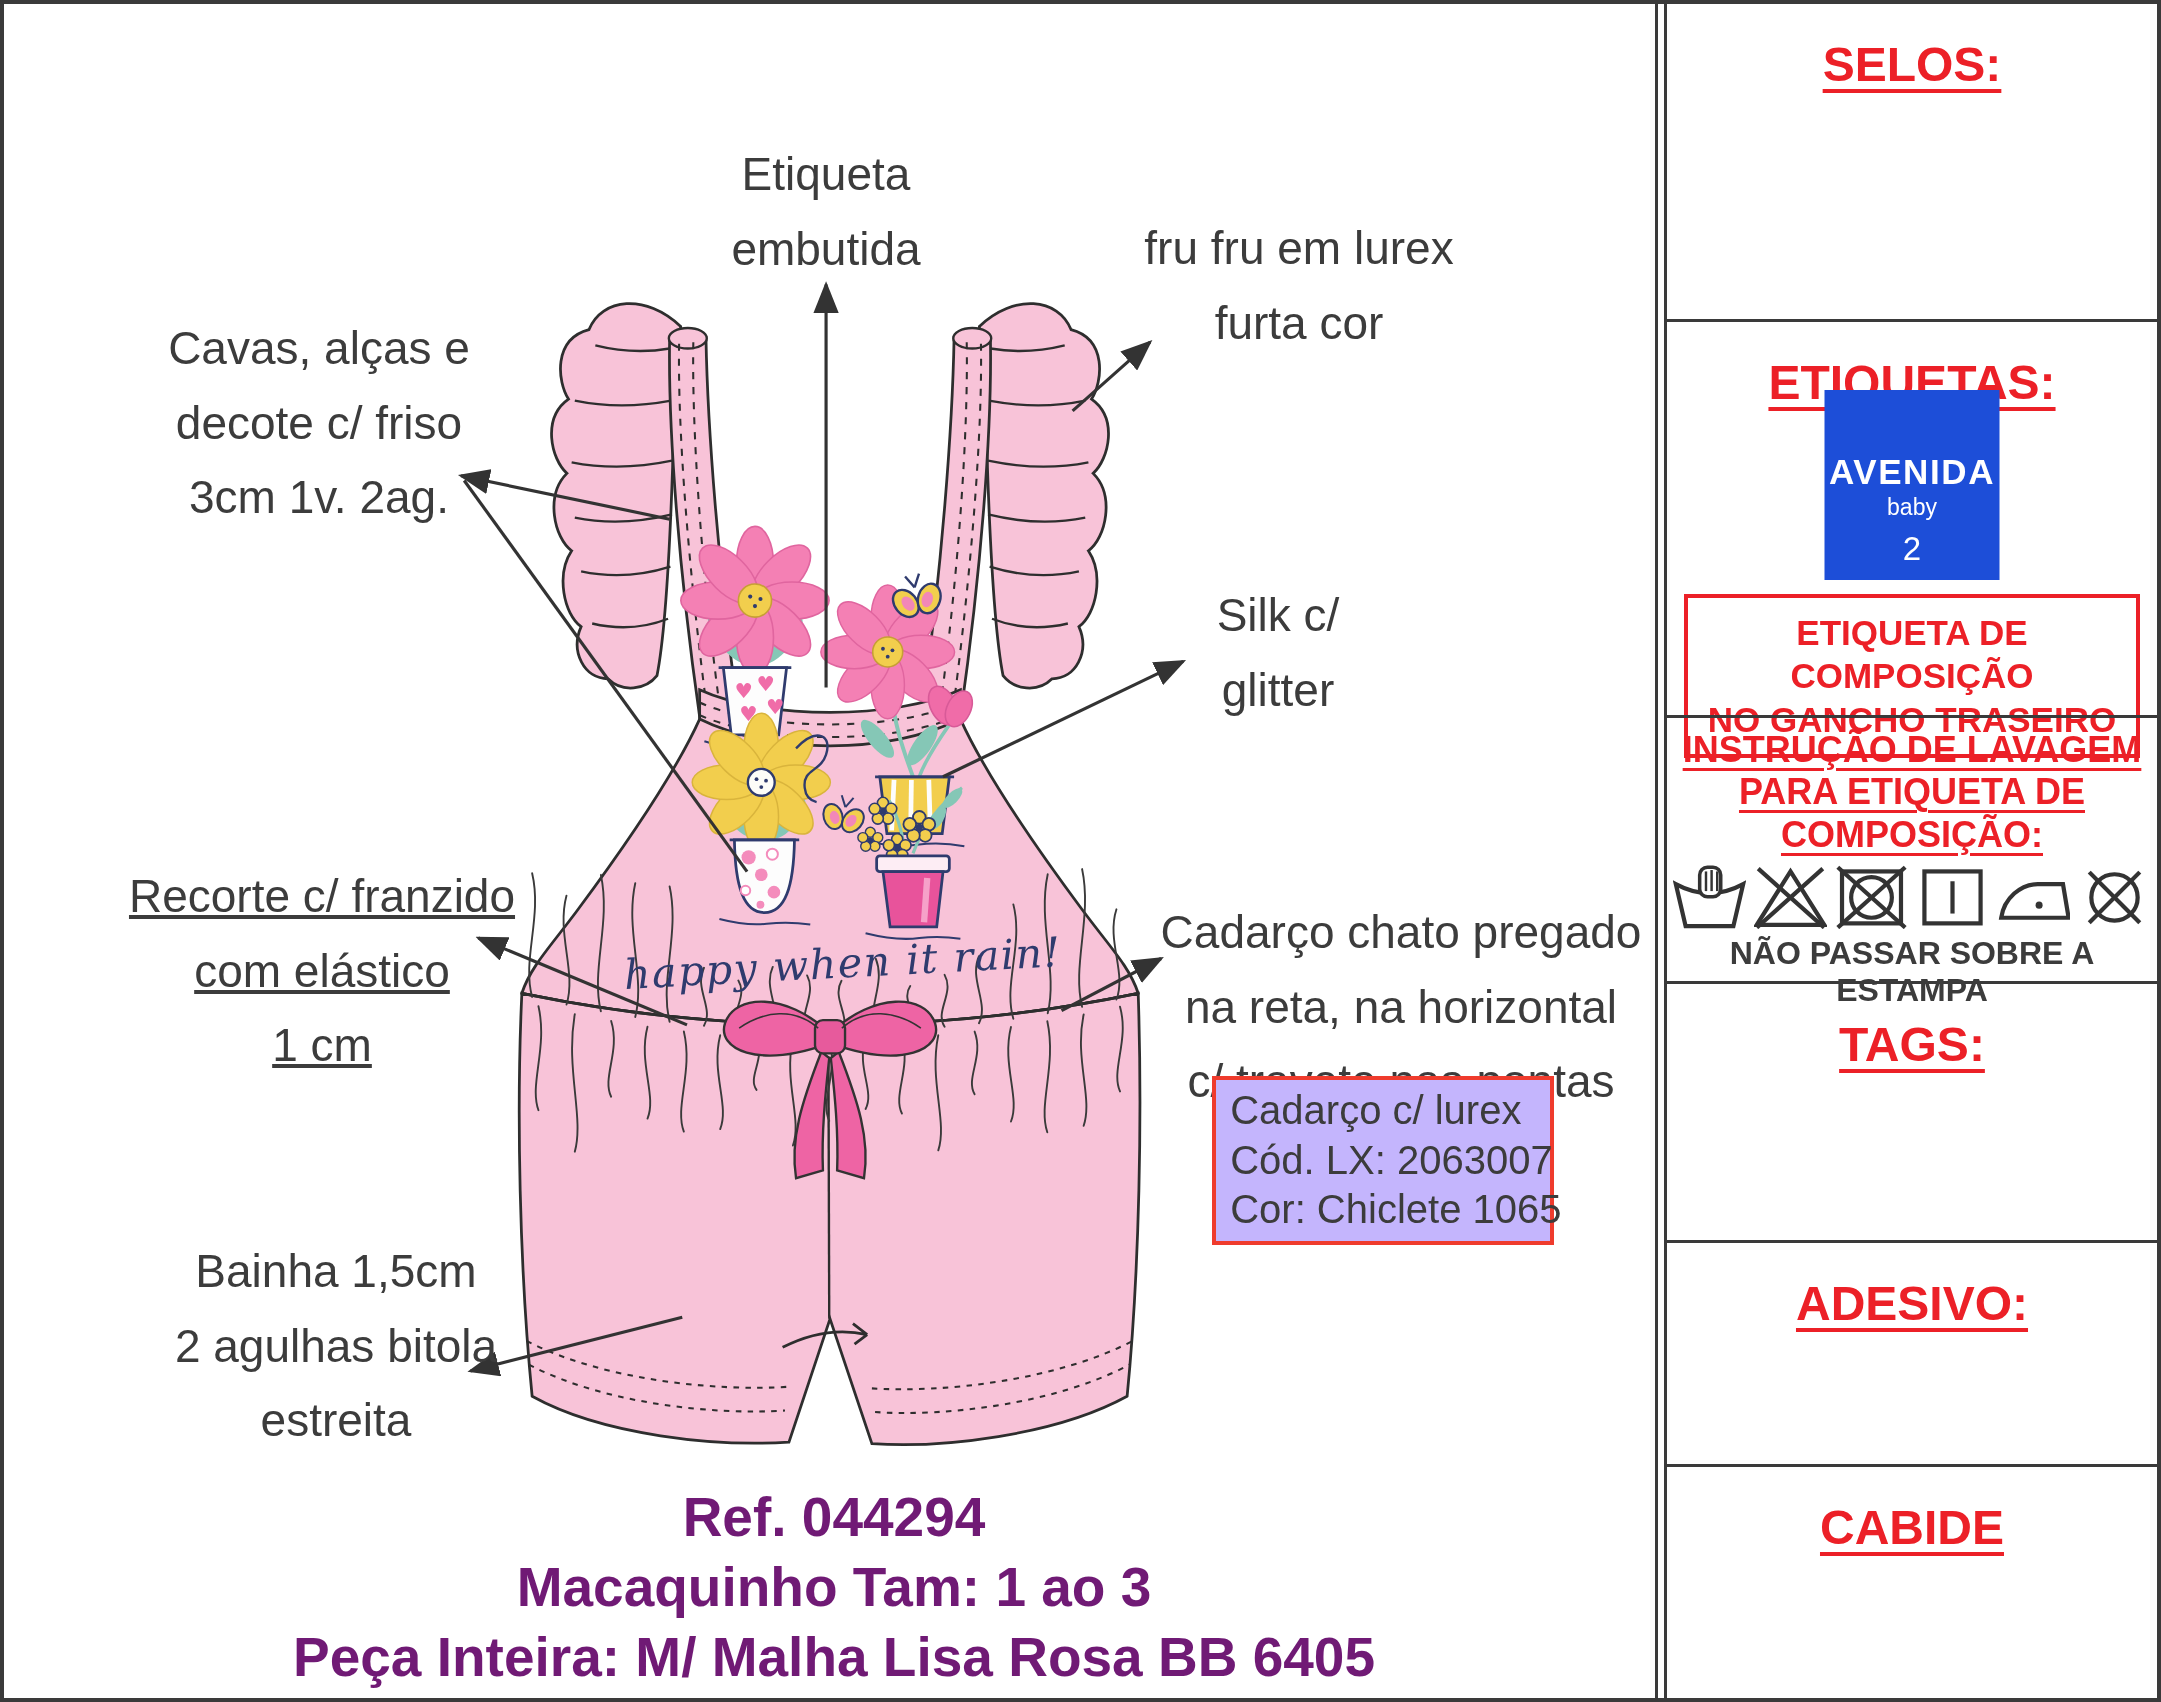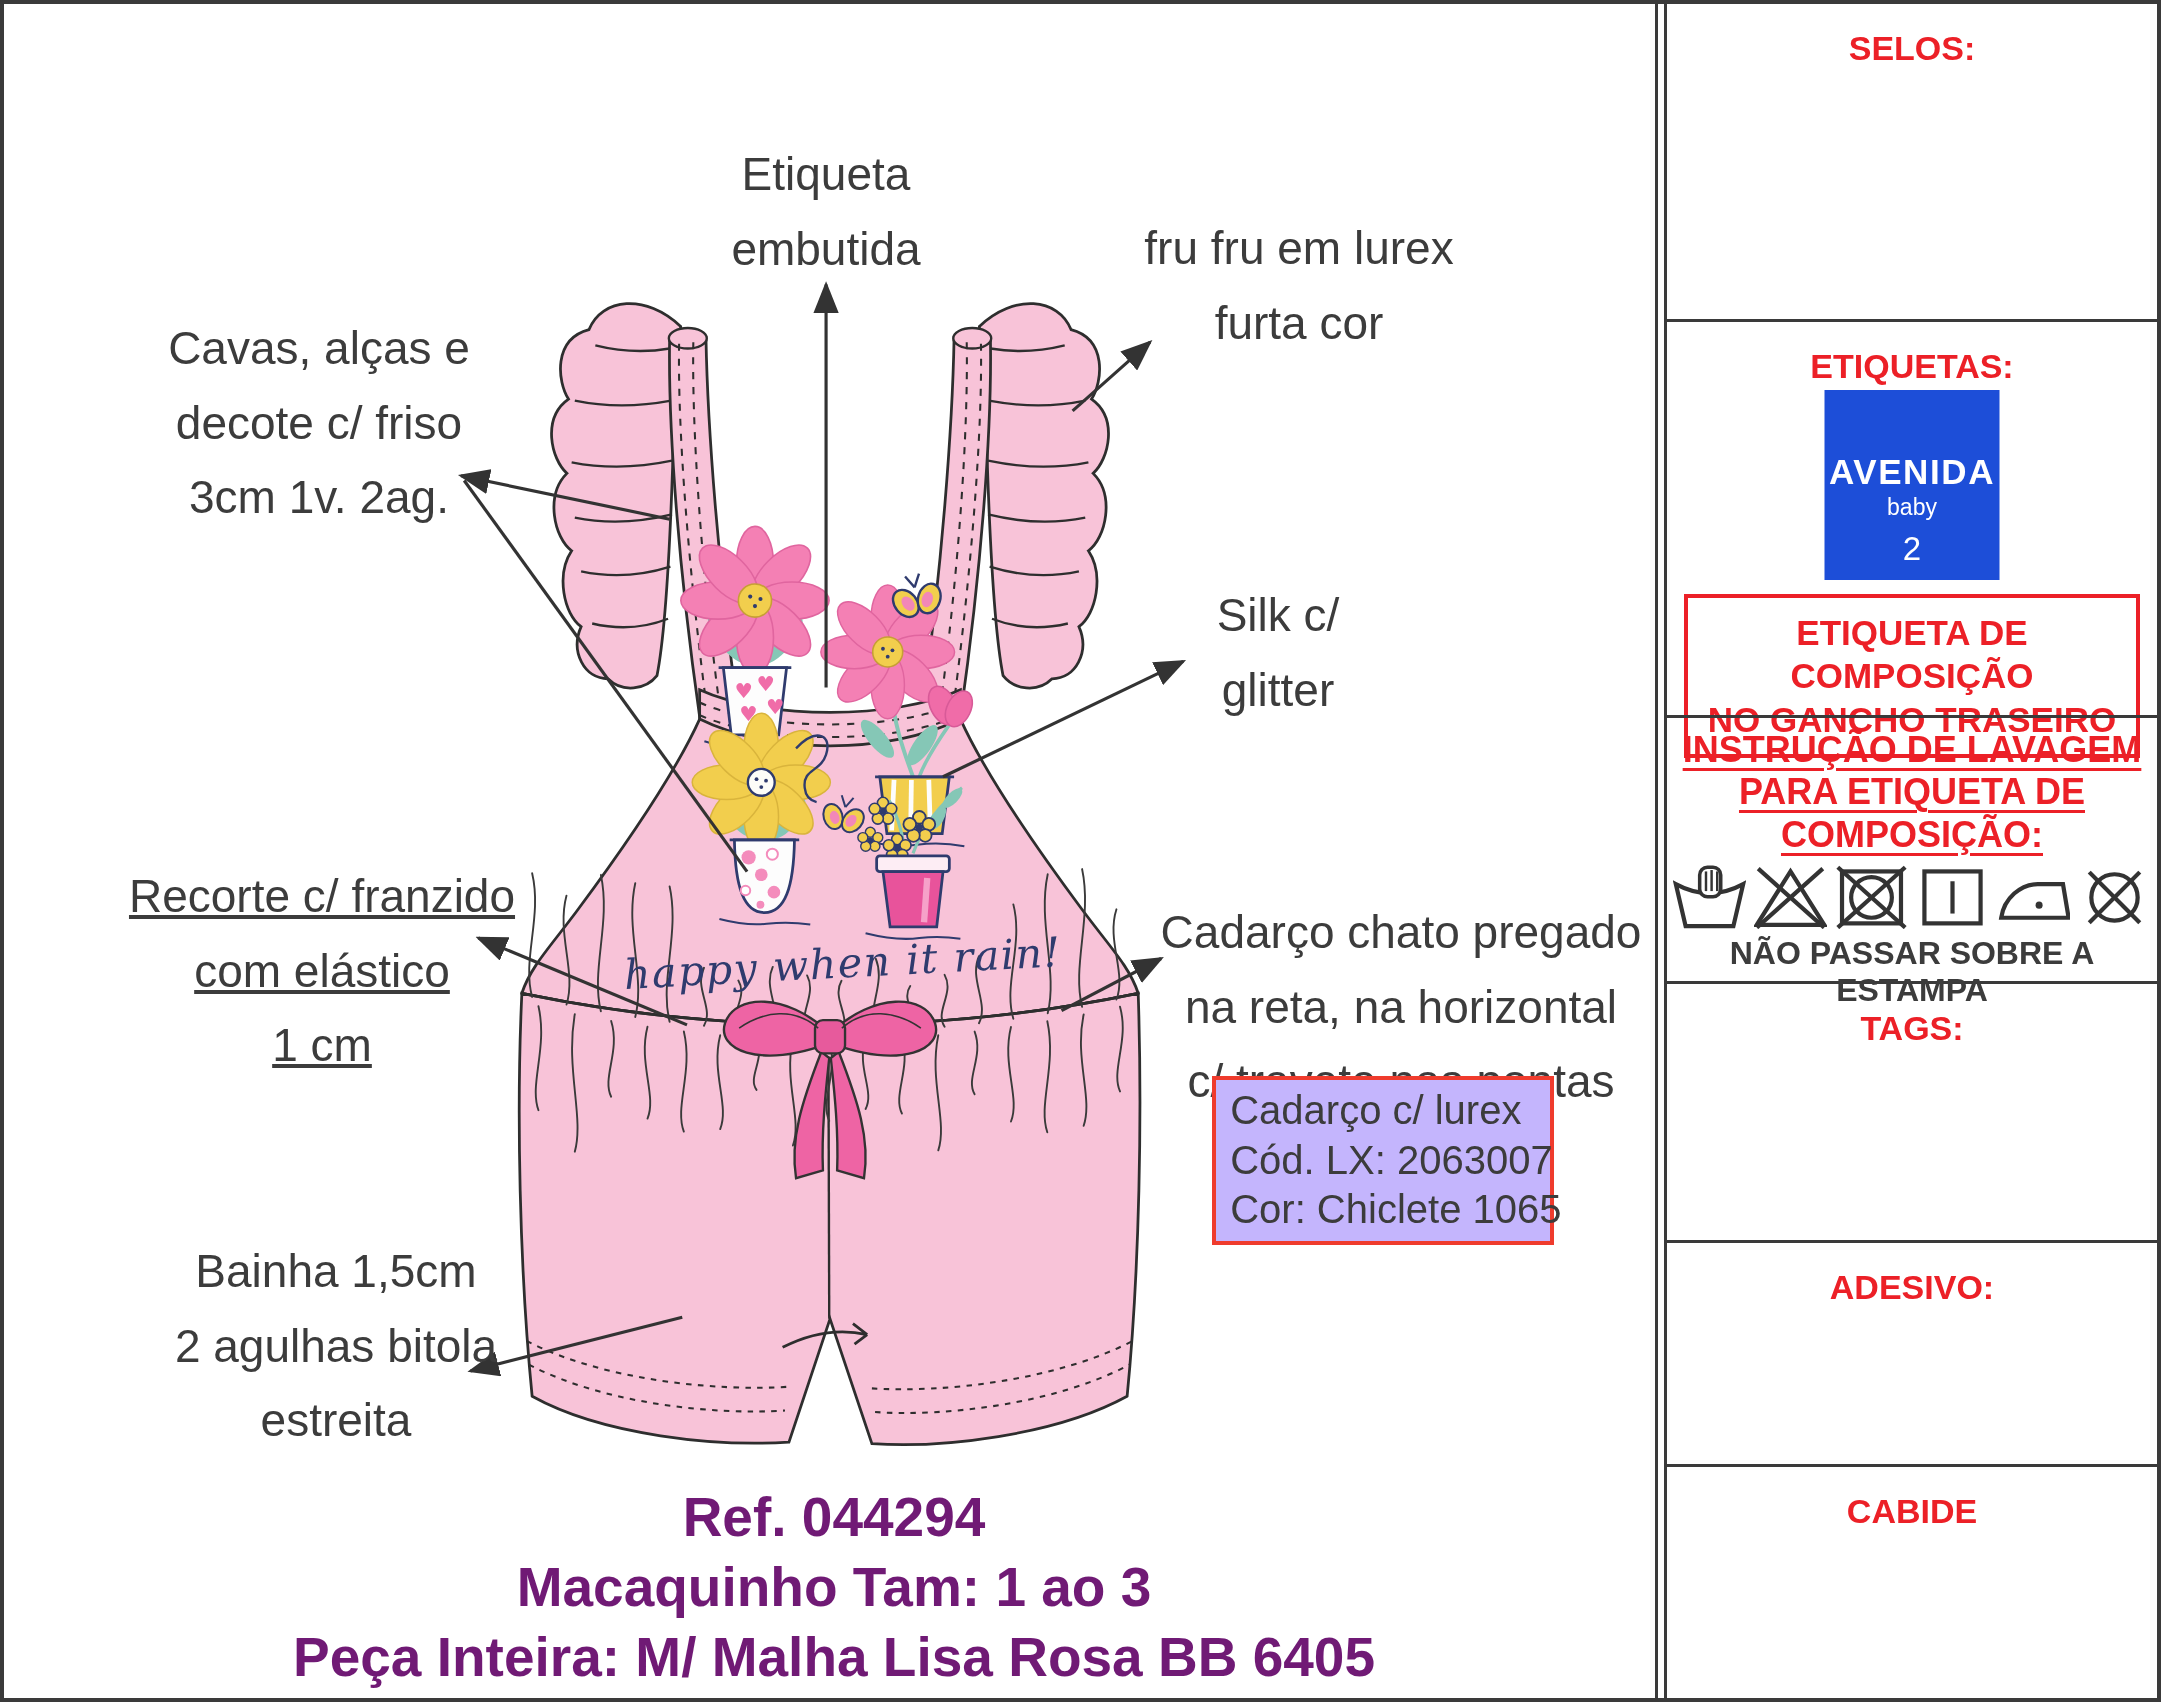"SELOS:" .side-title { font-size: 34px -> 48px; margin: 4px -> 12px; text-decoration: none -> underline }
